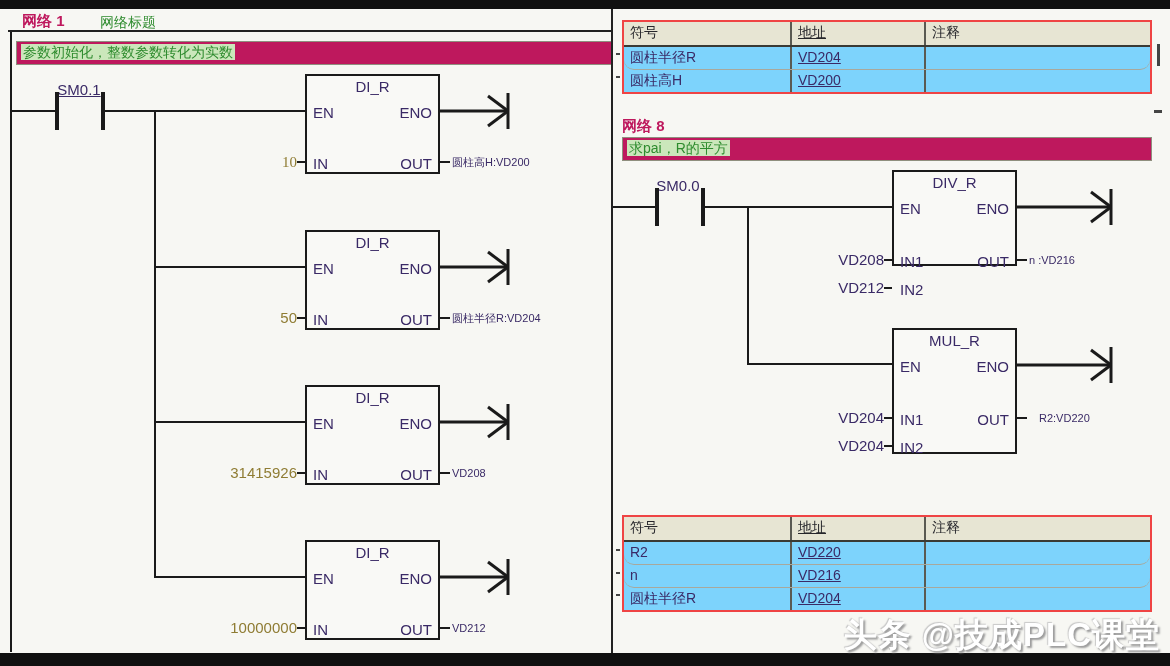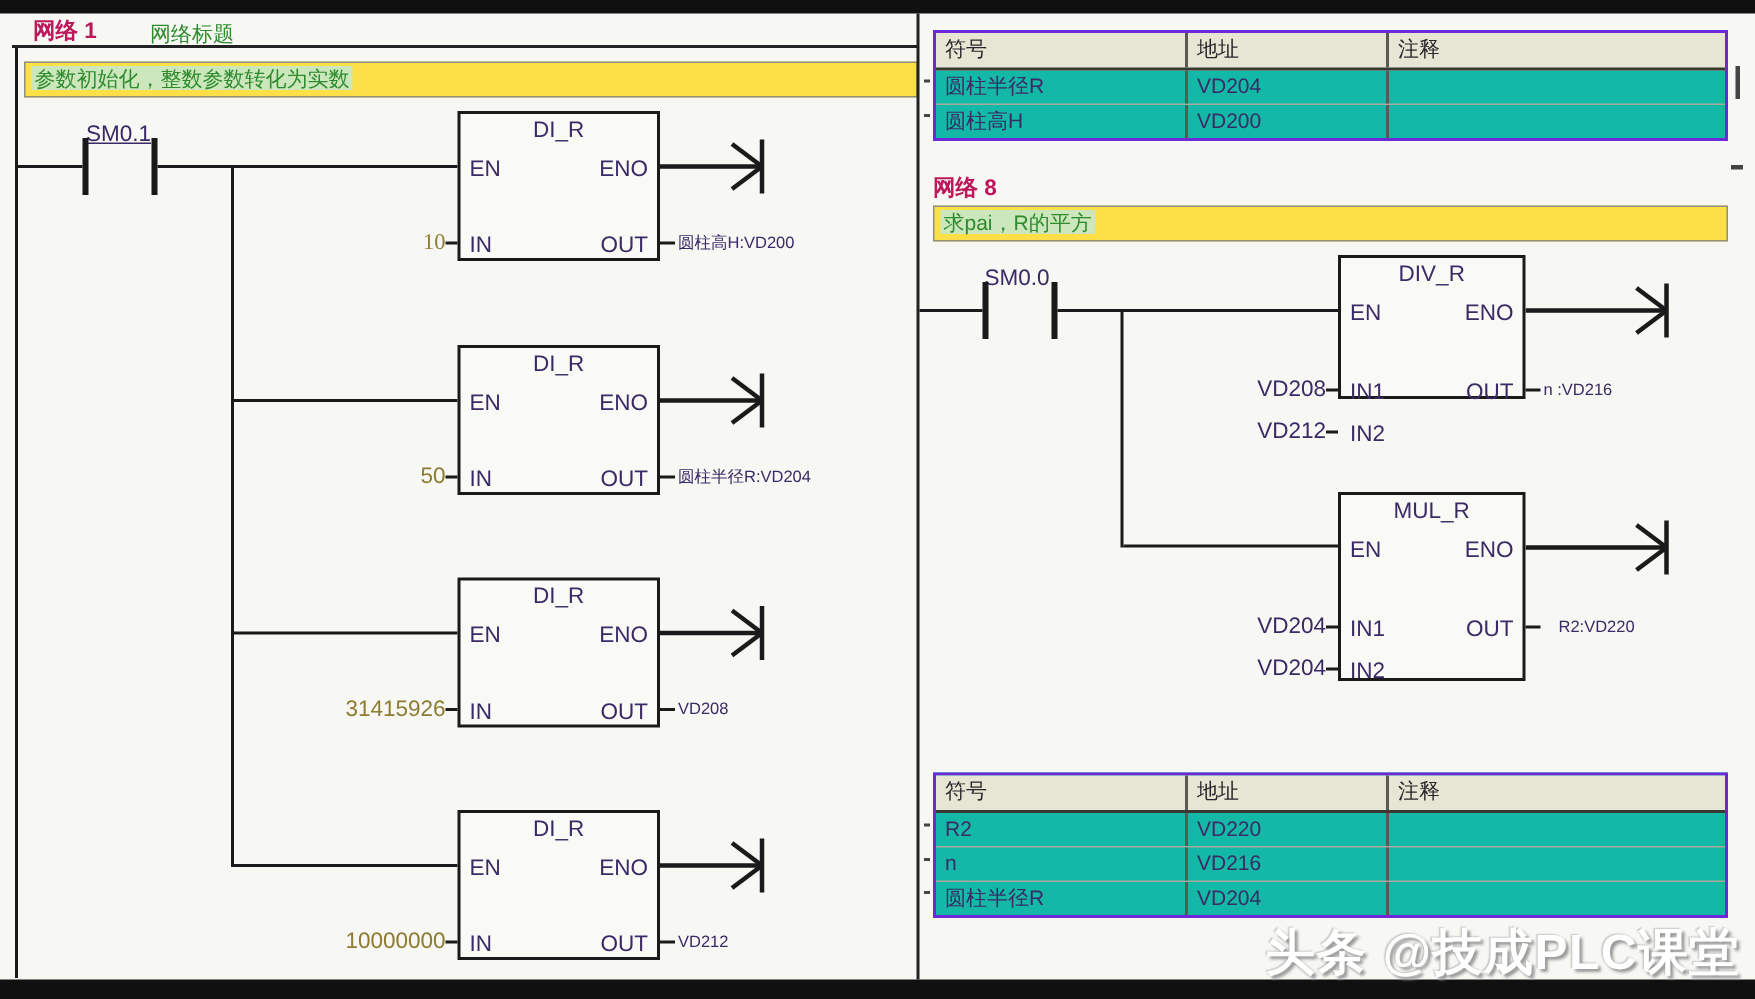"符号" .tbl { background: #14b8a6 -> #7dd3fc; border: 2px solid #6d28d9 -> 2px solid #ef4444 }
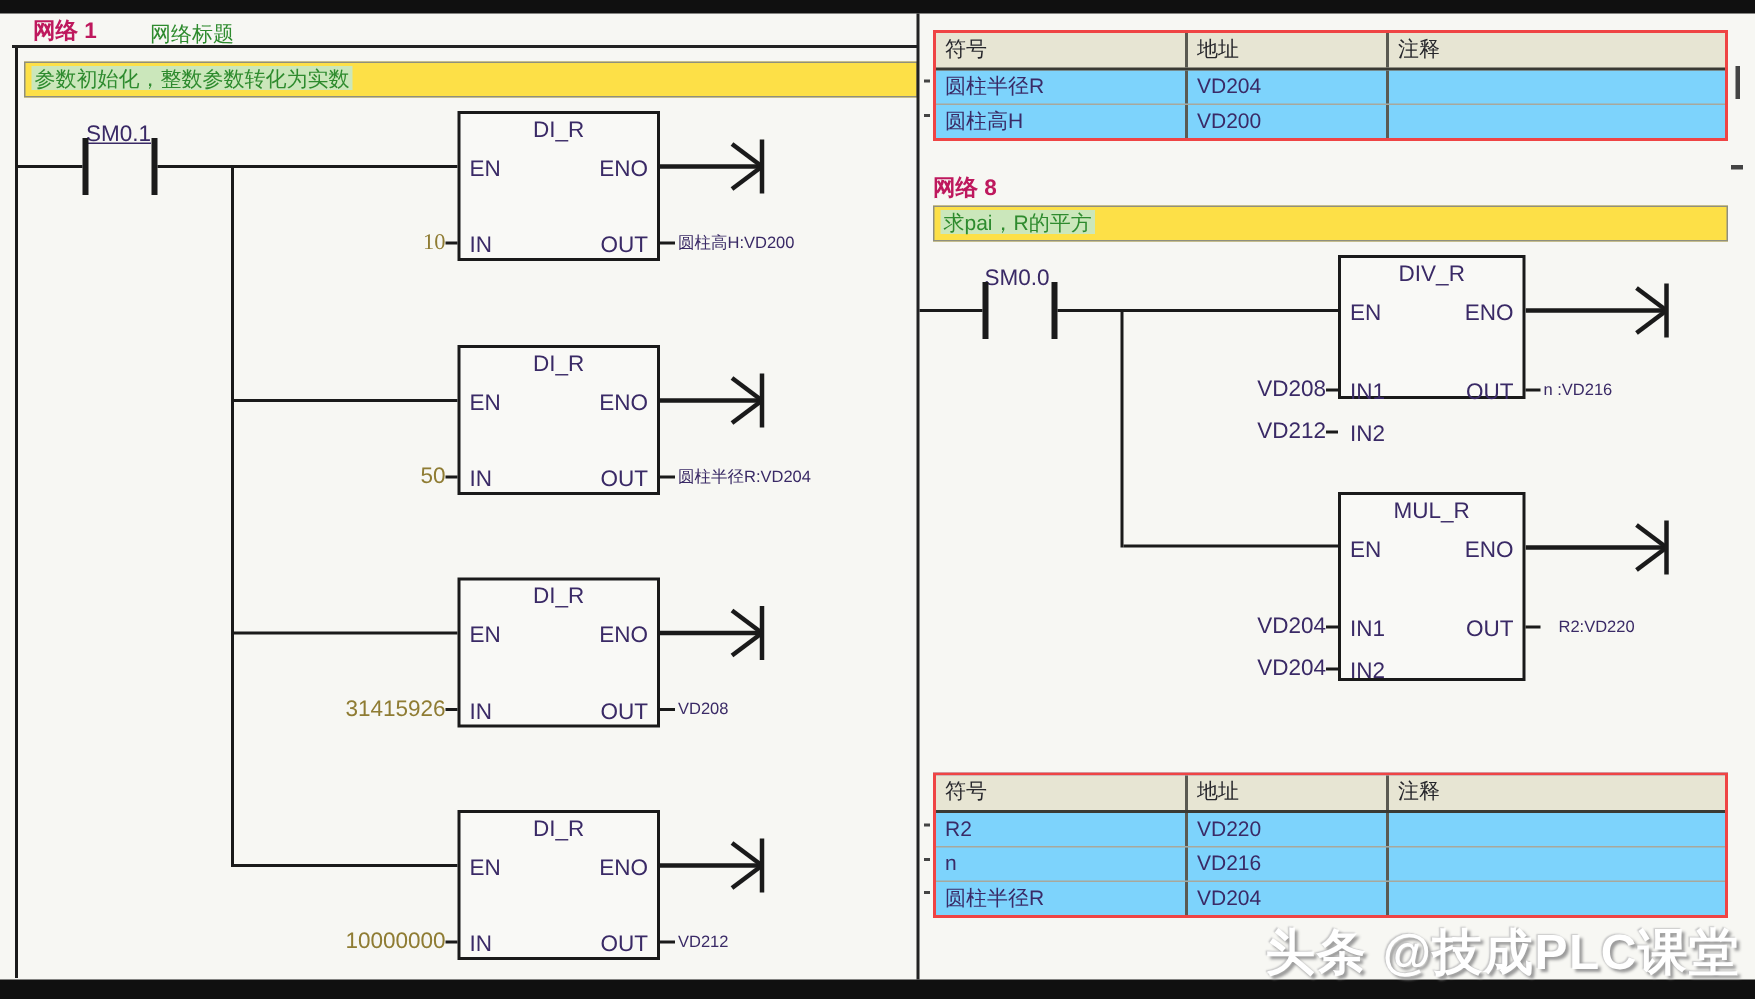"地址" .c2 { text-decoration: none -> underline }
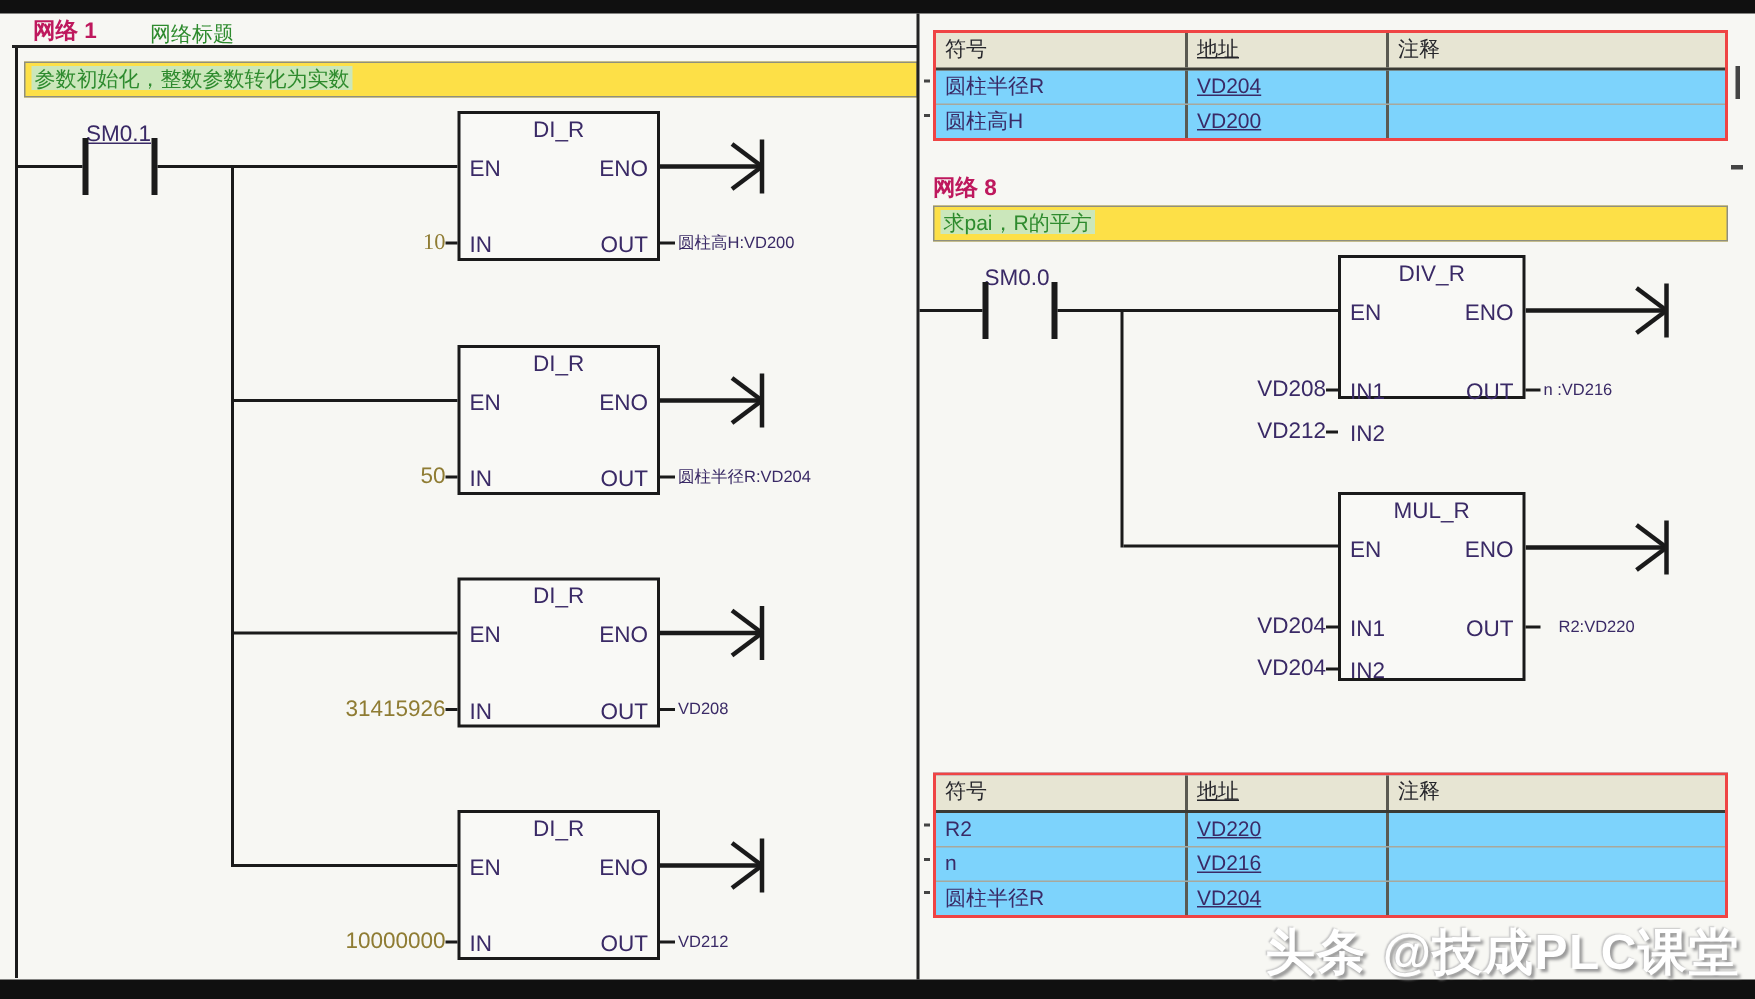"参数初始化，整数参数转化为实数" .comment { background: #fde047 -> #be185d }
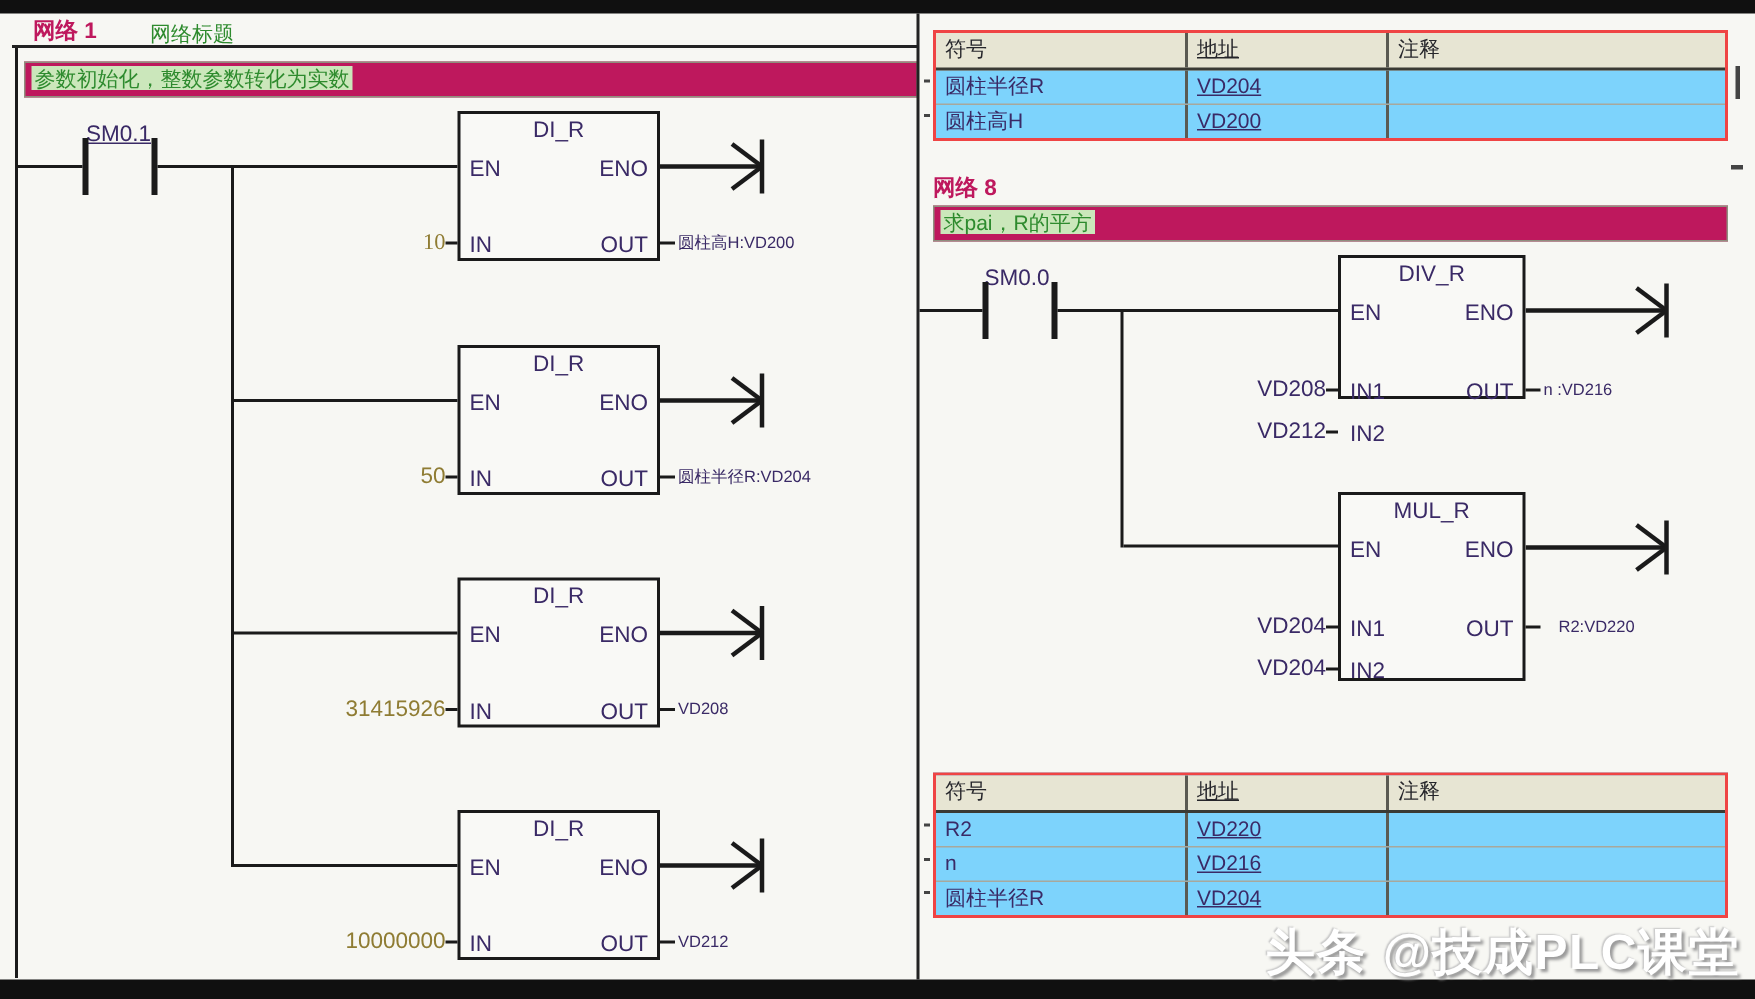"圆柱半径R" .tbl .trow { border-radius: none -> 10px }
